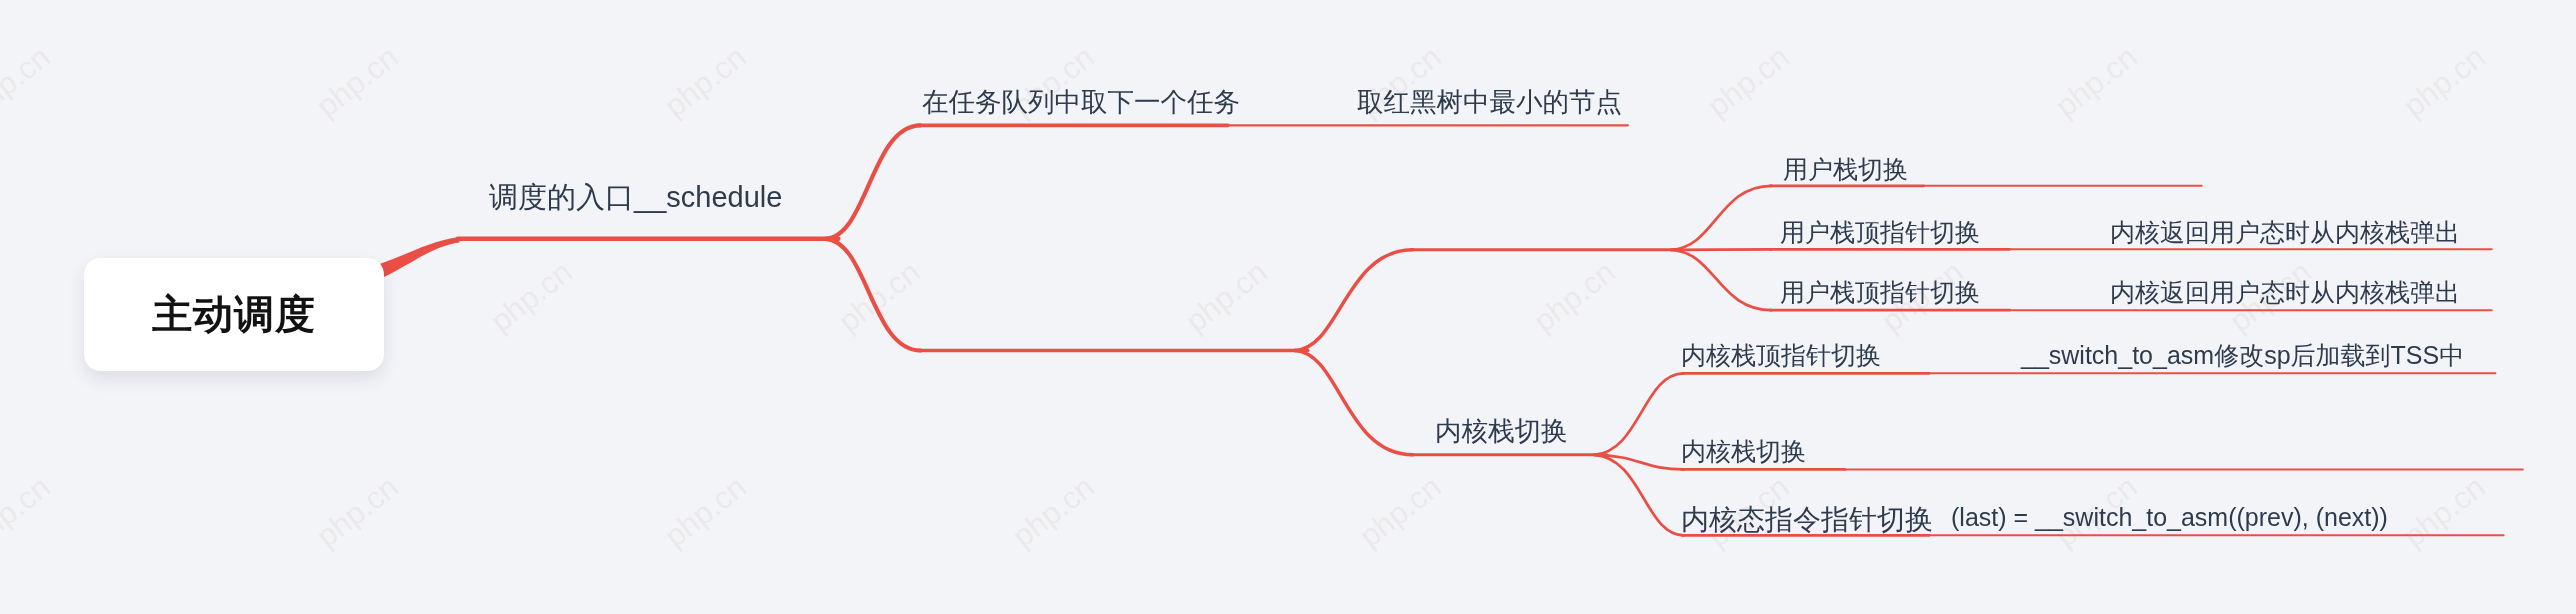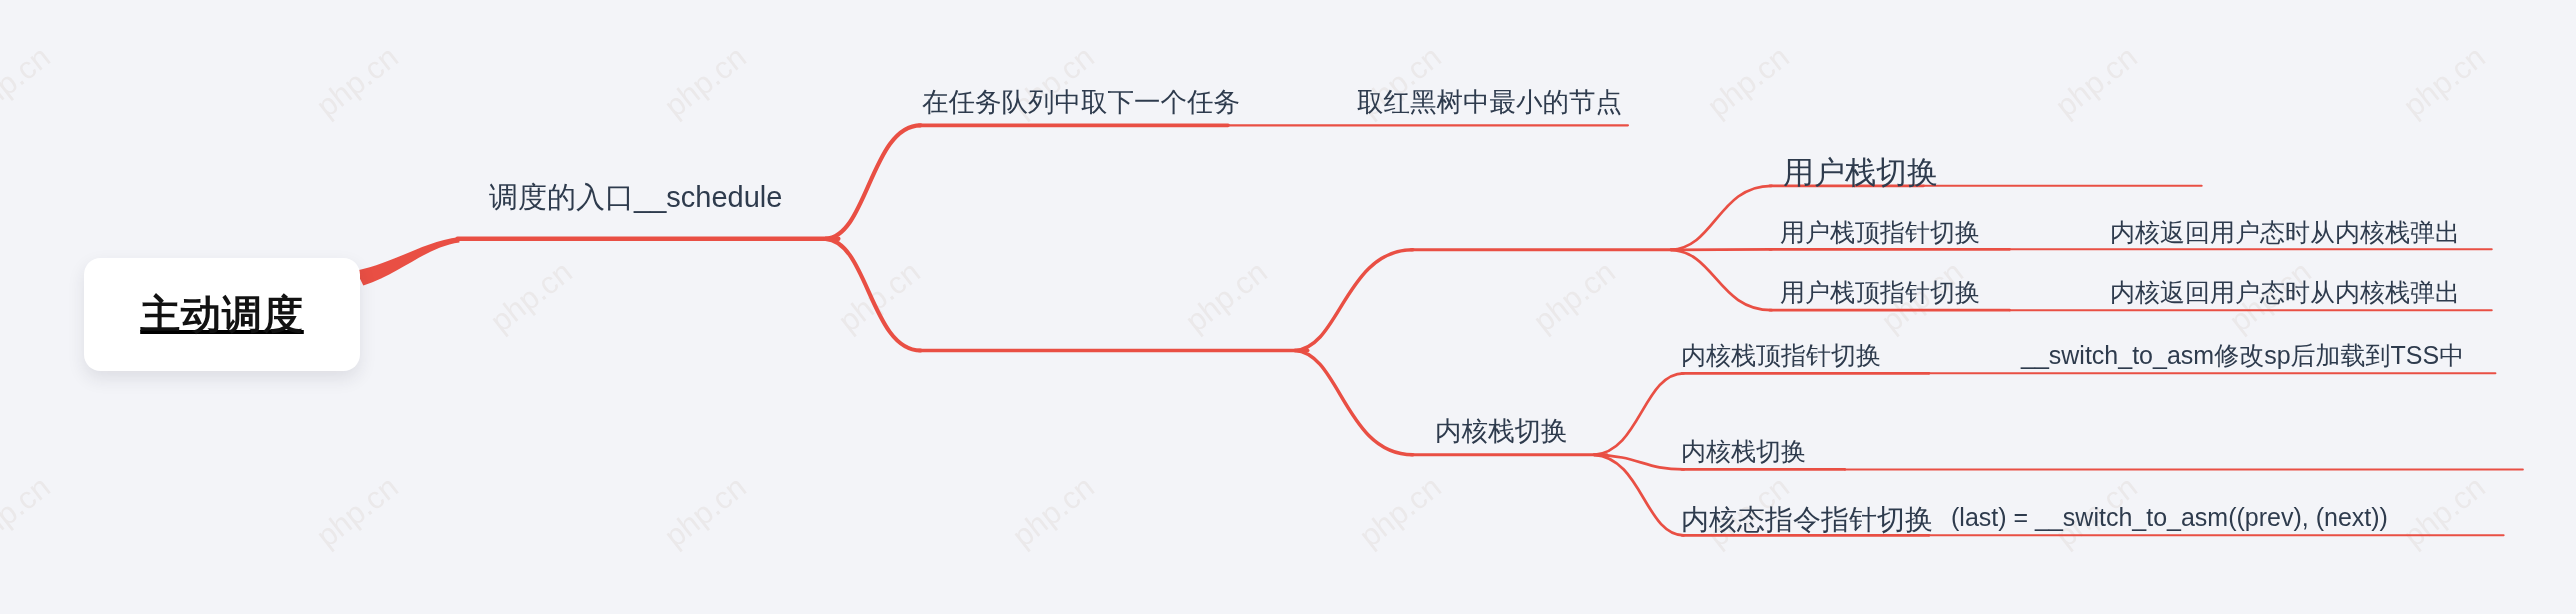"用户栈切换" div.lbl { font-size: 31px -> 25px }
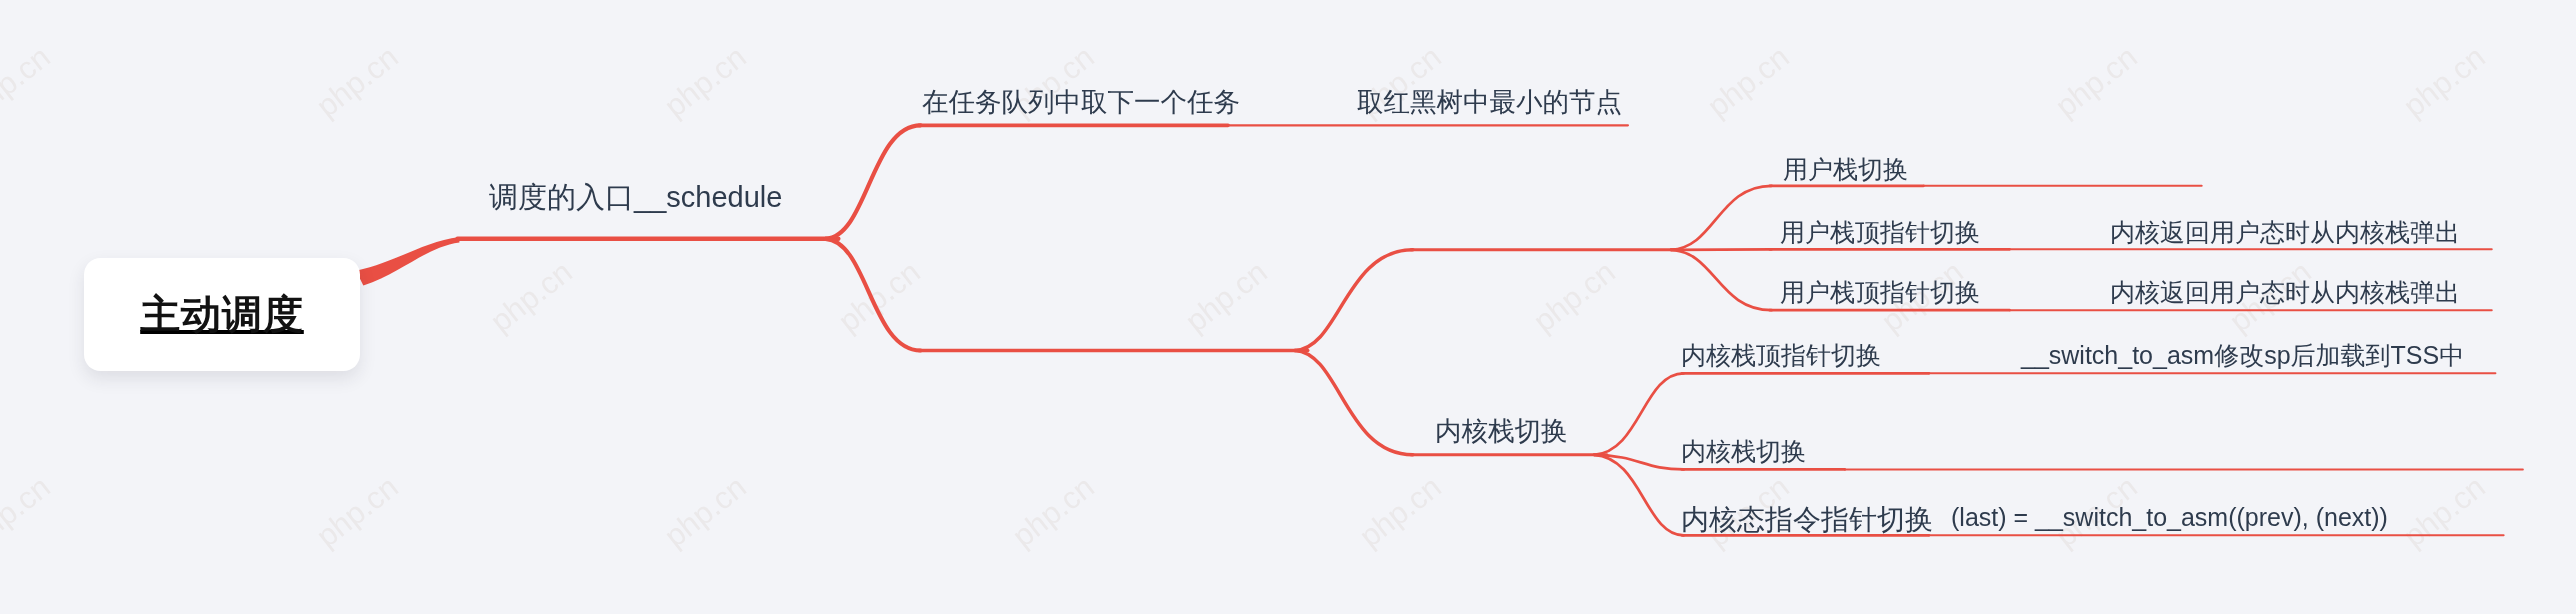"主动调度" .root-node { text-decoration: underline -> none; width: 276px -> 300px }
